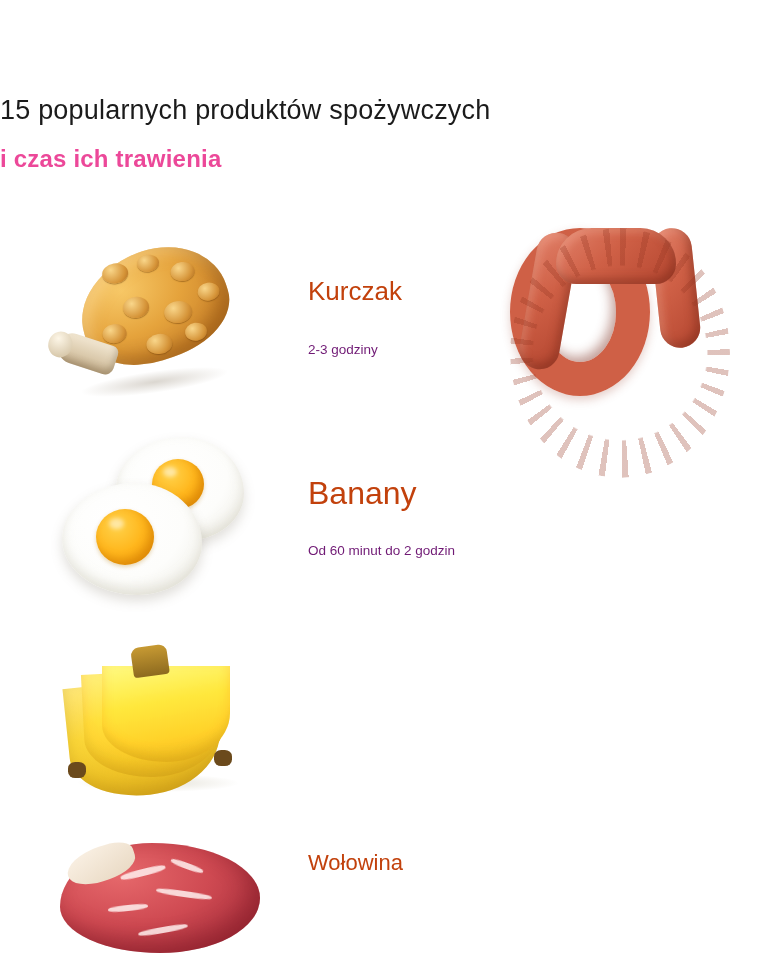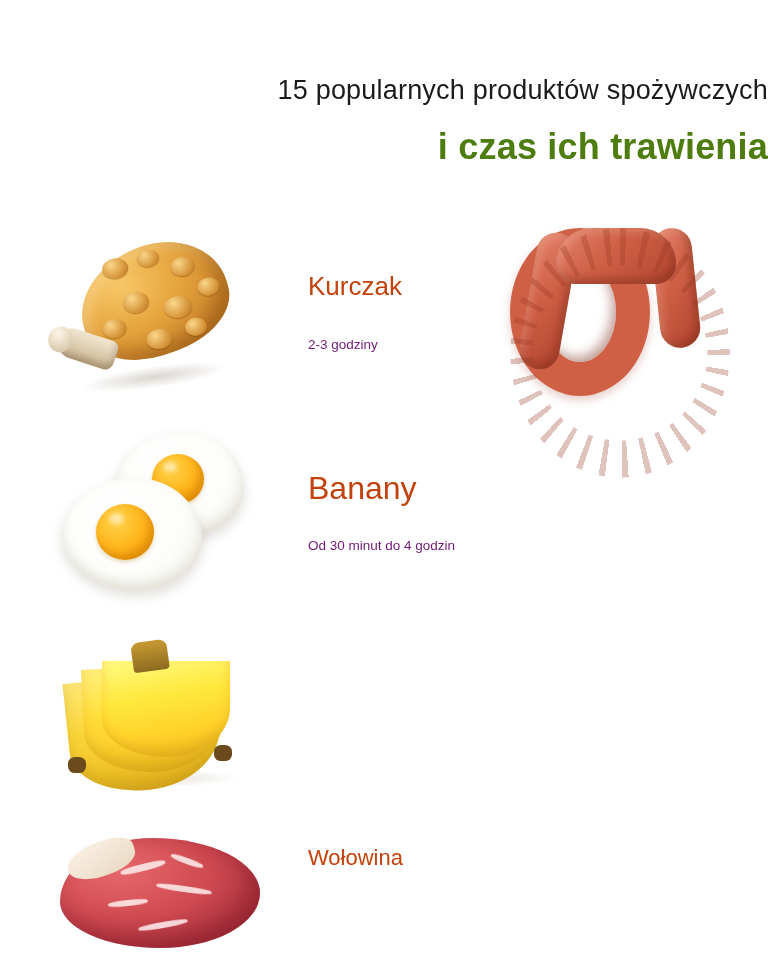"15 popularnych produktów spożywczych" .title-block { padding-top: 74px -> 94px; text-align: right -> left }
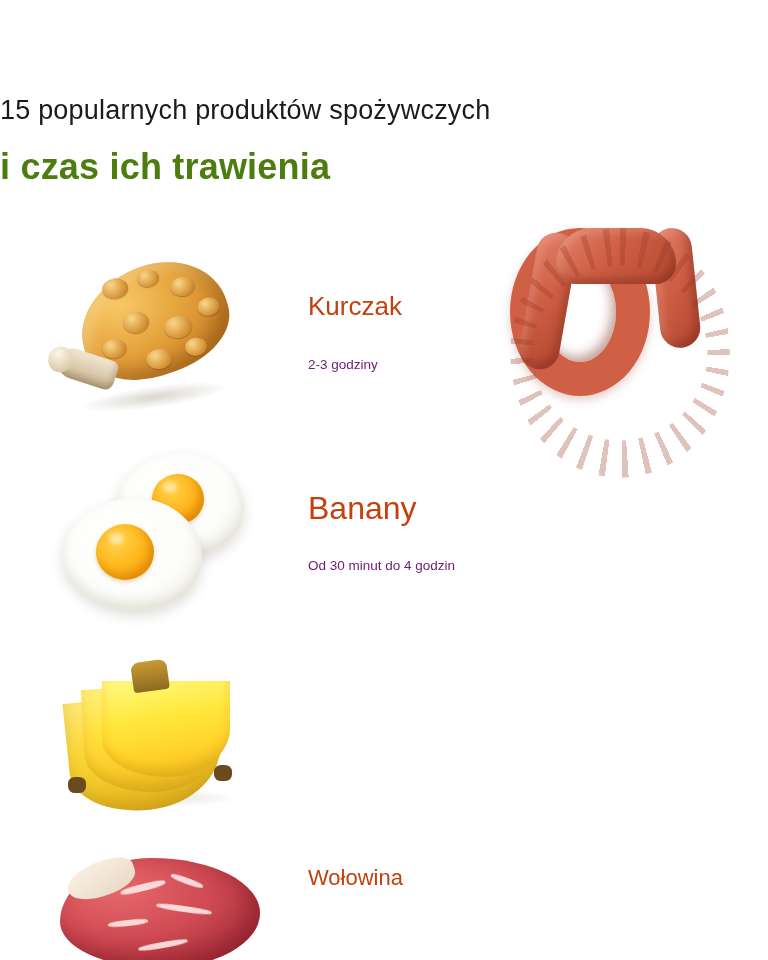"i czas ich trawienia" .title-line-2 { color: #4d7c0f -> #ec4899; font-size: 36px -> 24px }
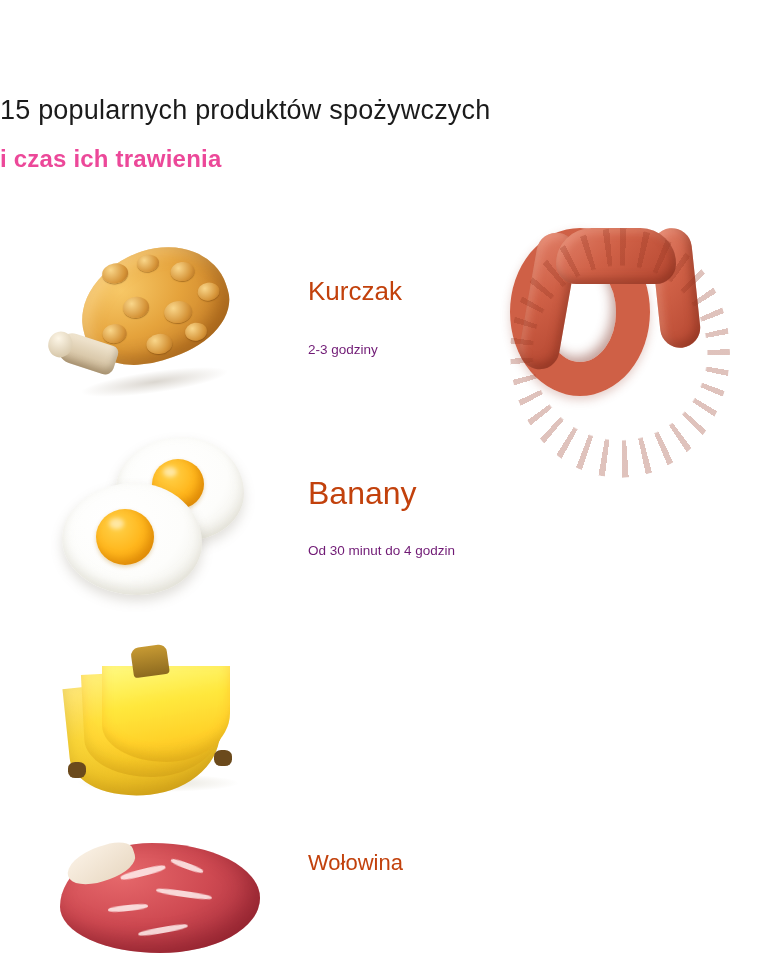"Od 30 minut do 4" div.item-time { text: 30 minut do 4 -> 60 minut do 2 }
